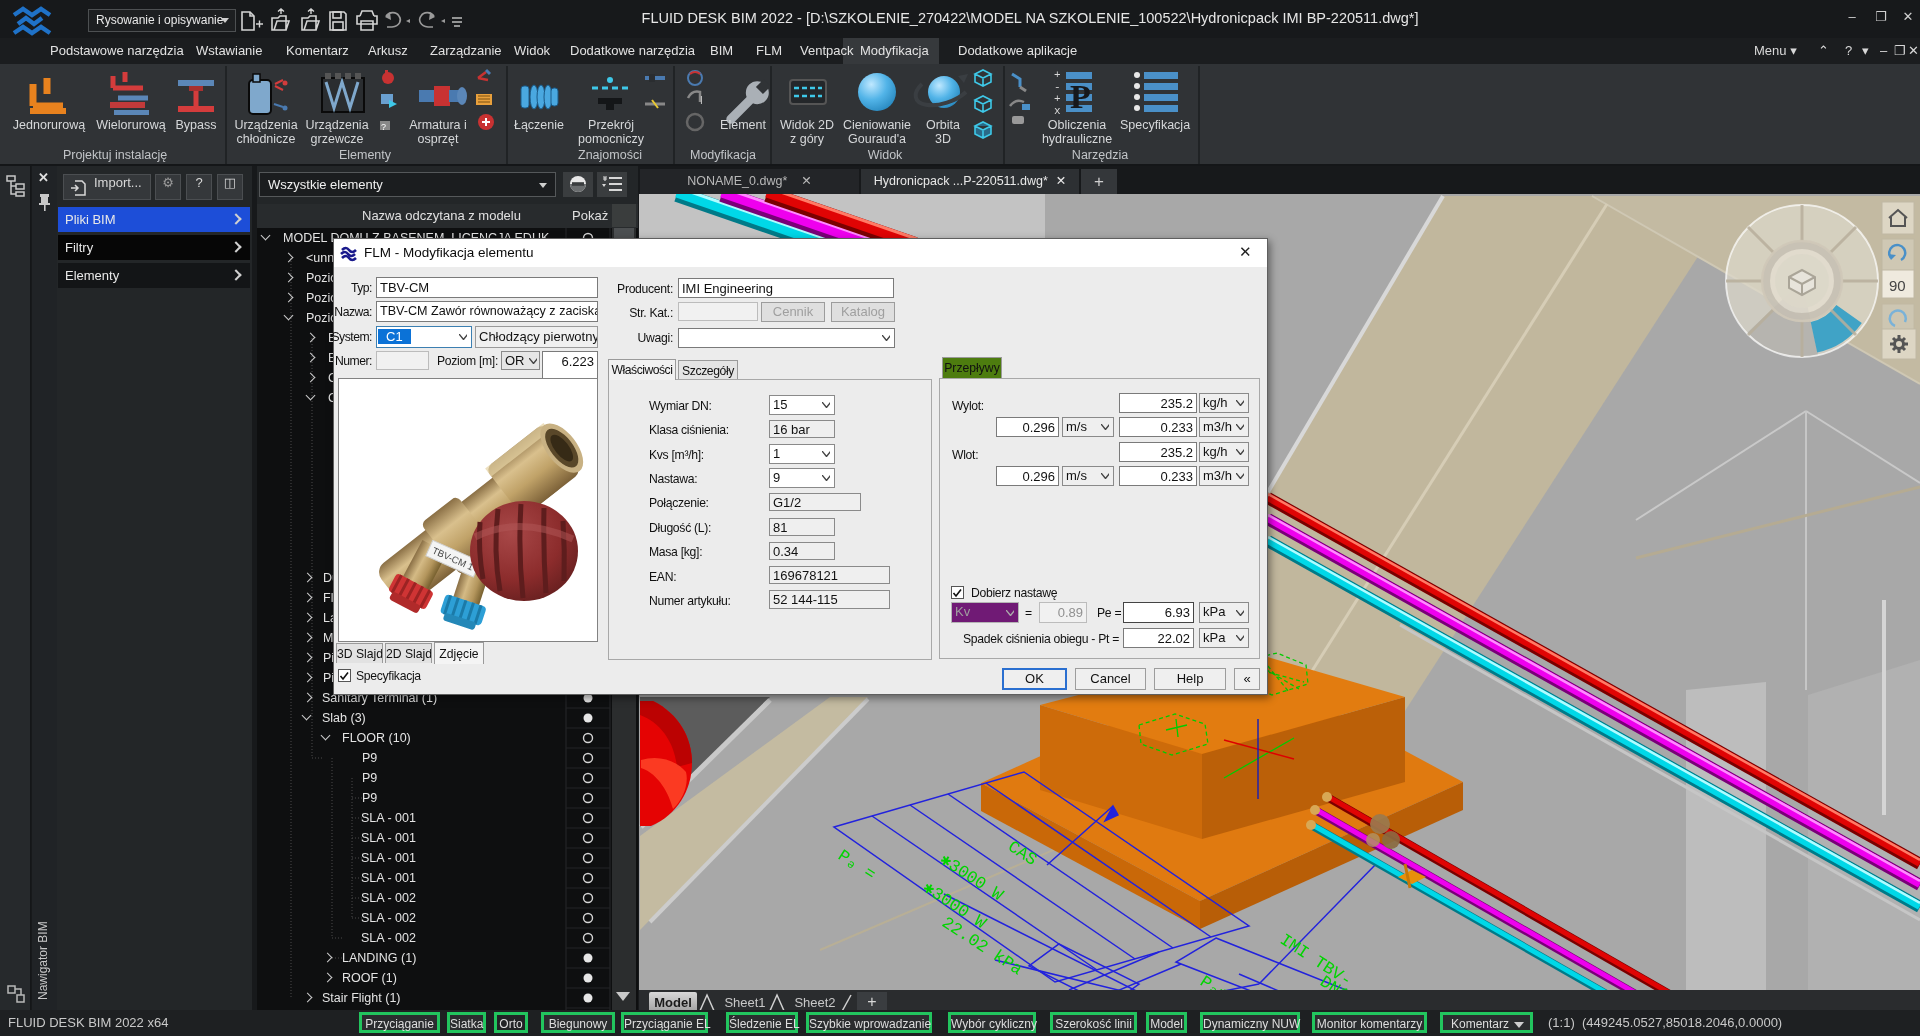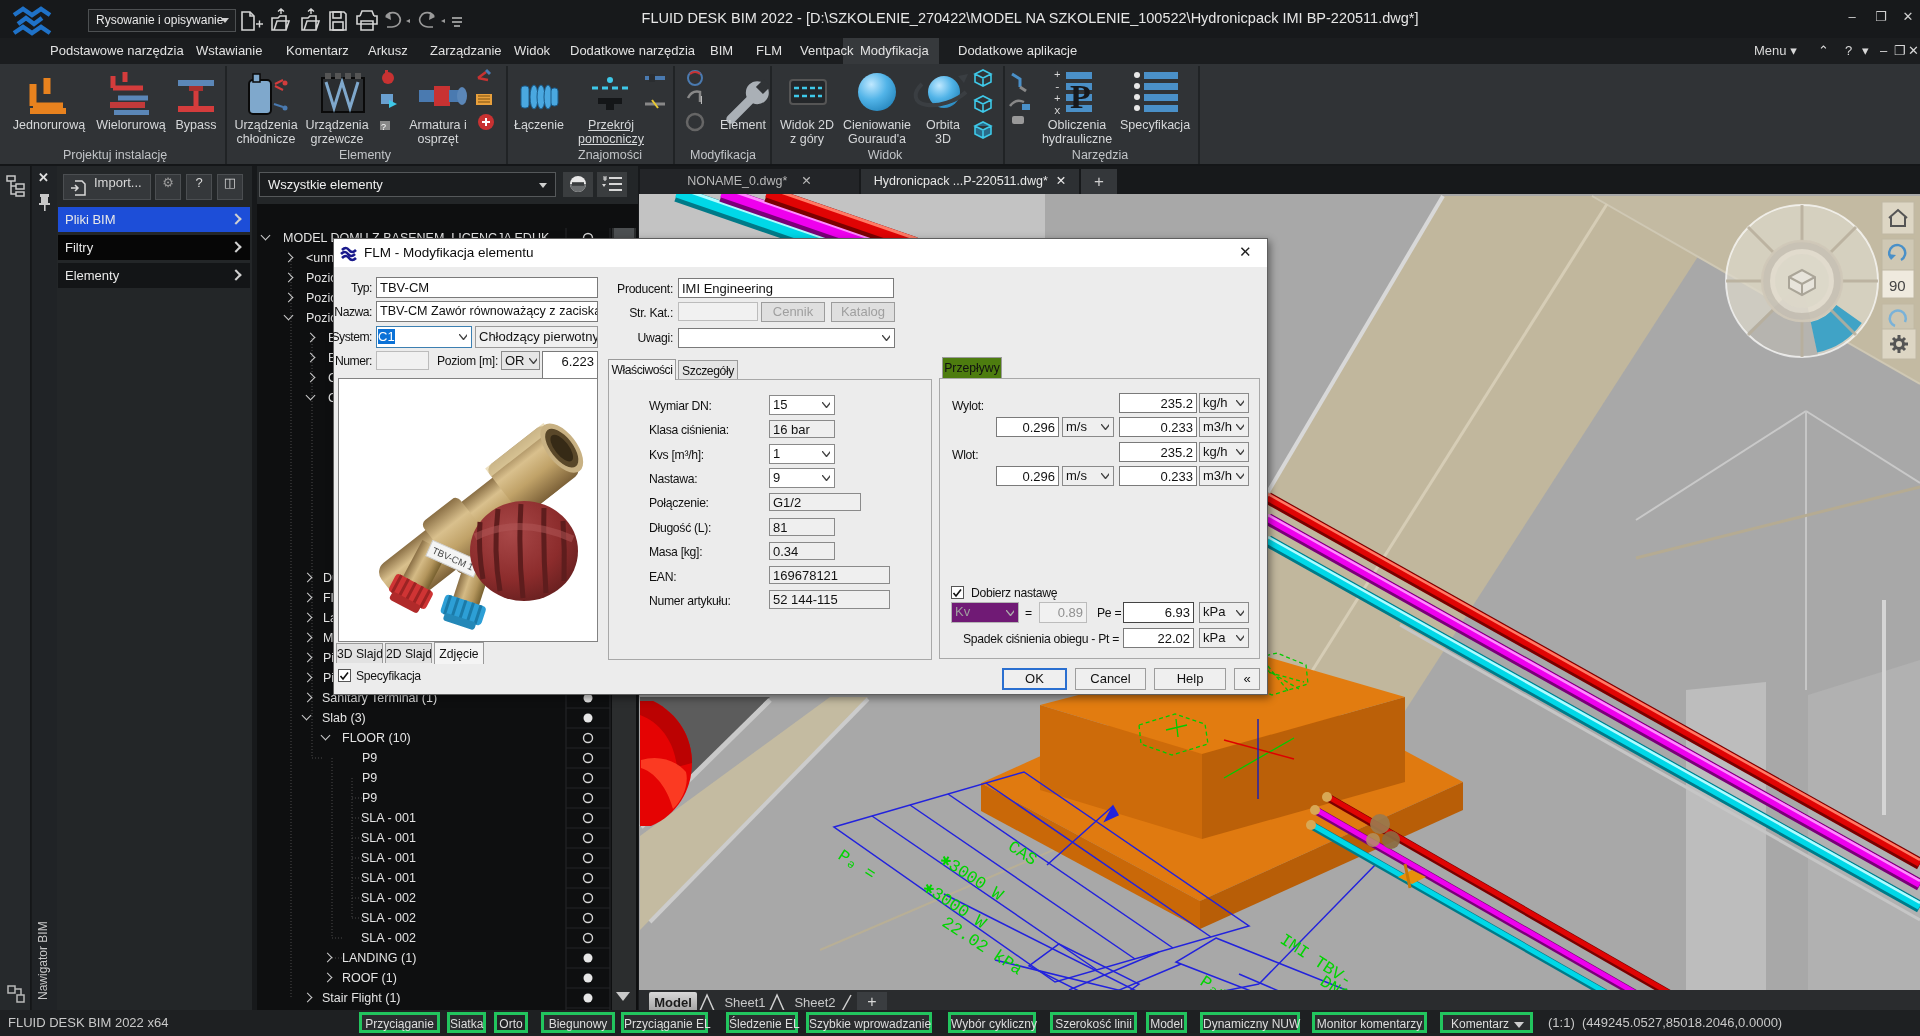"Przekrój" div.rbtn { text-decoration: underline -> none }
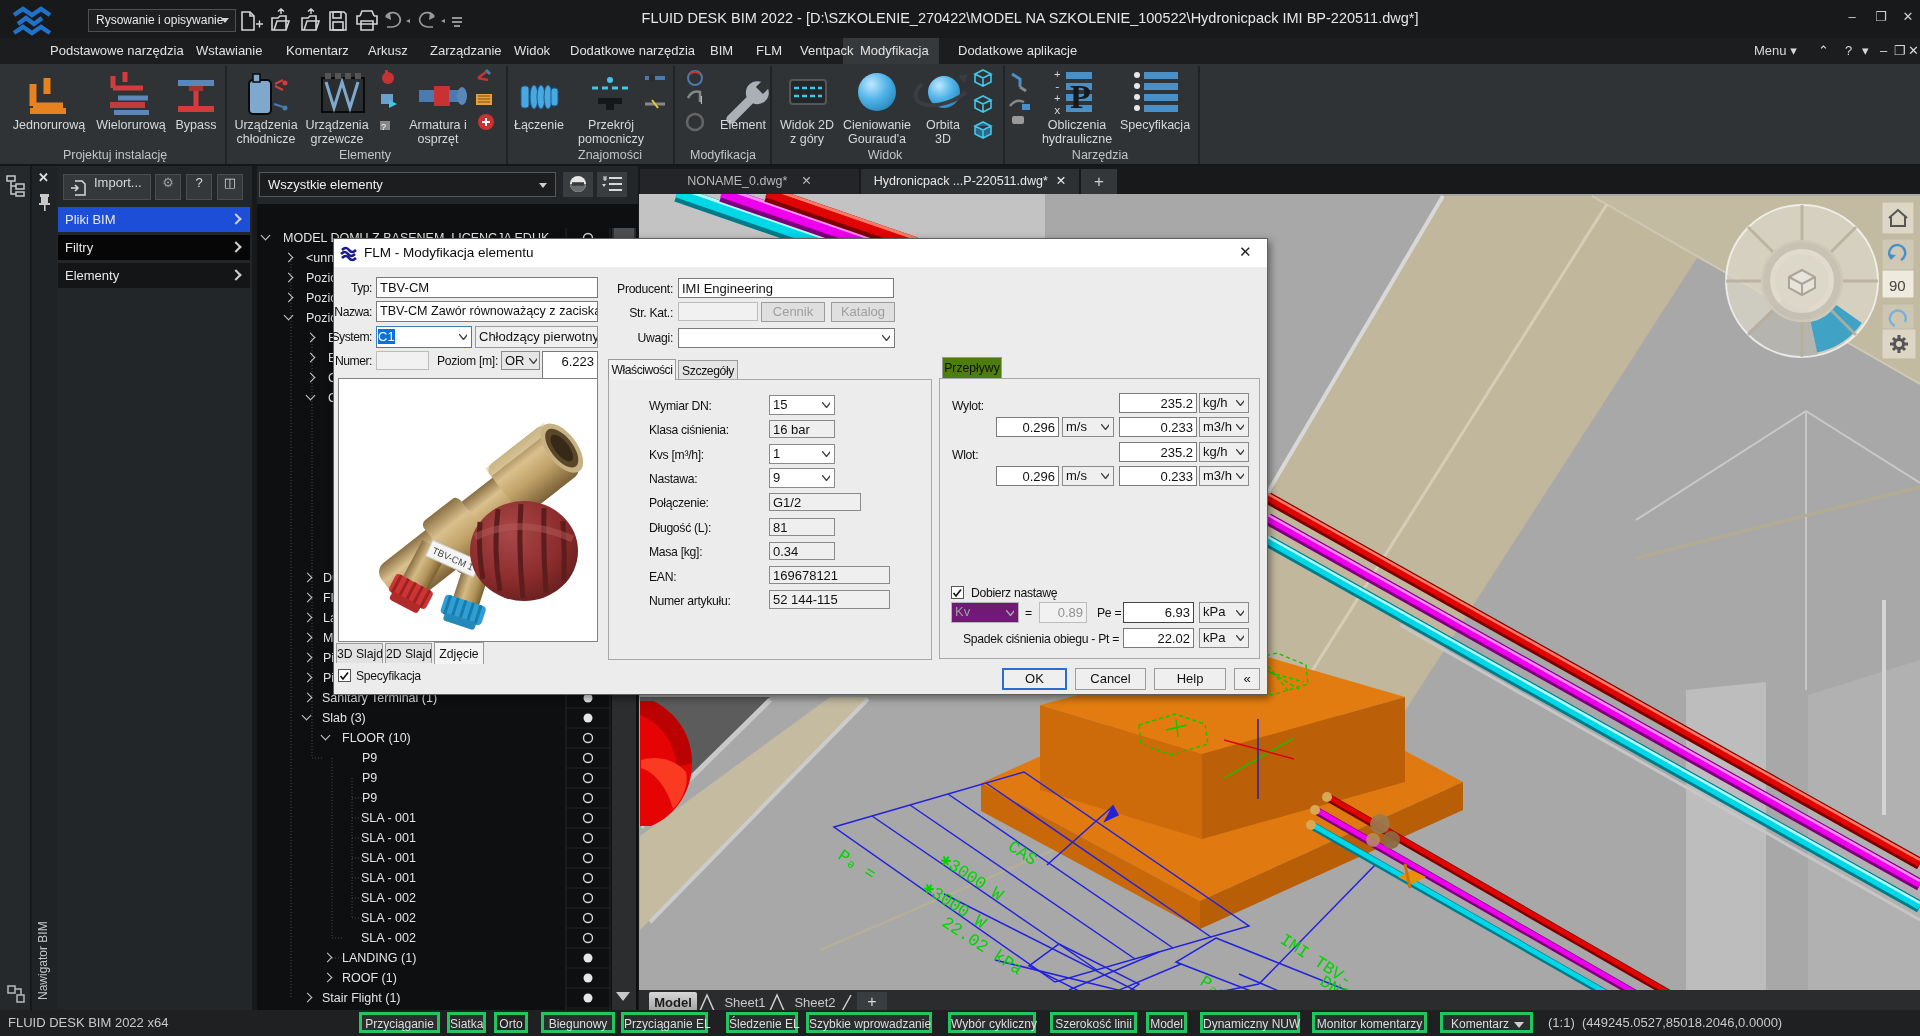"Nazwa odczytana z modelu" div { html: none -> <div> <span>Nazwa odczytana z modelu</span> <span>Pokaż</span> <div></div> </div> }
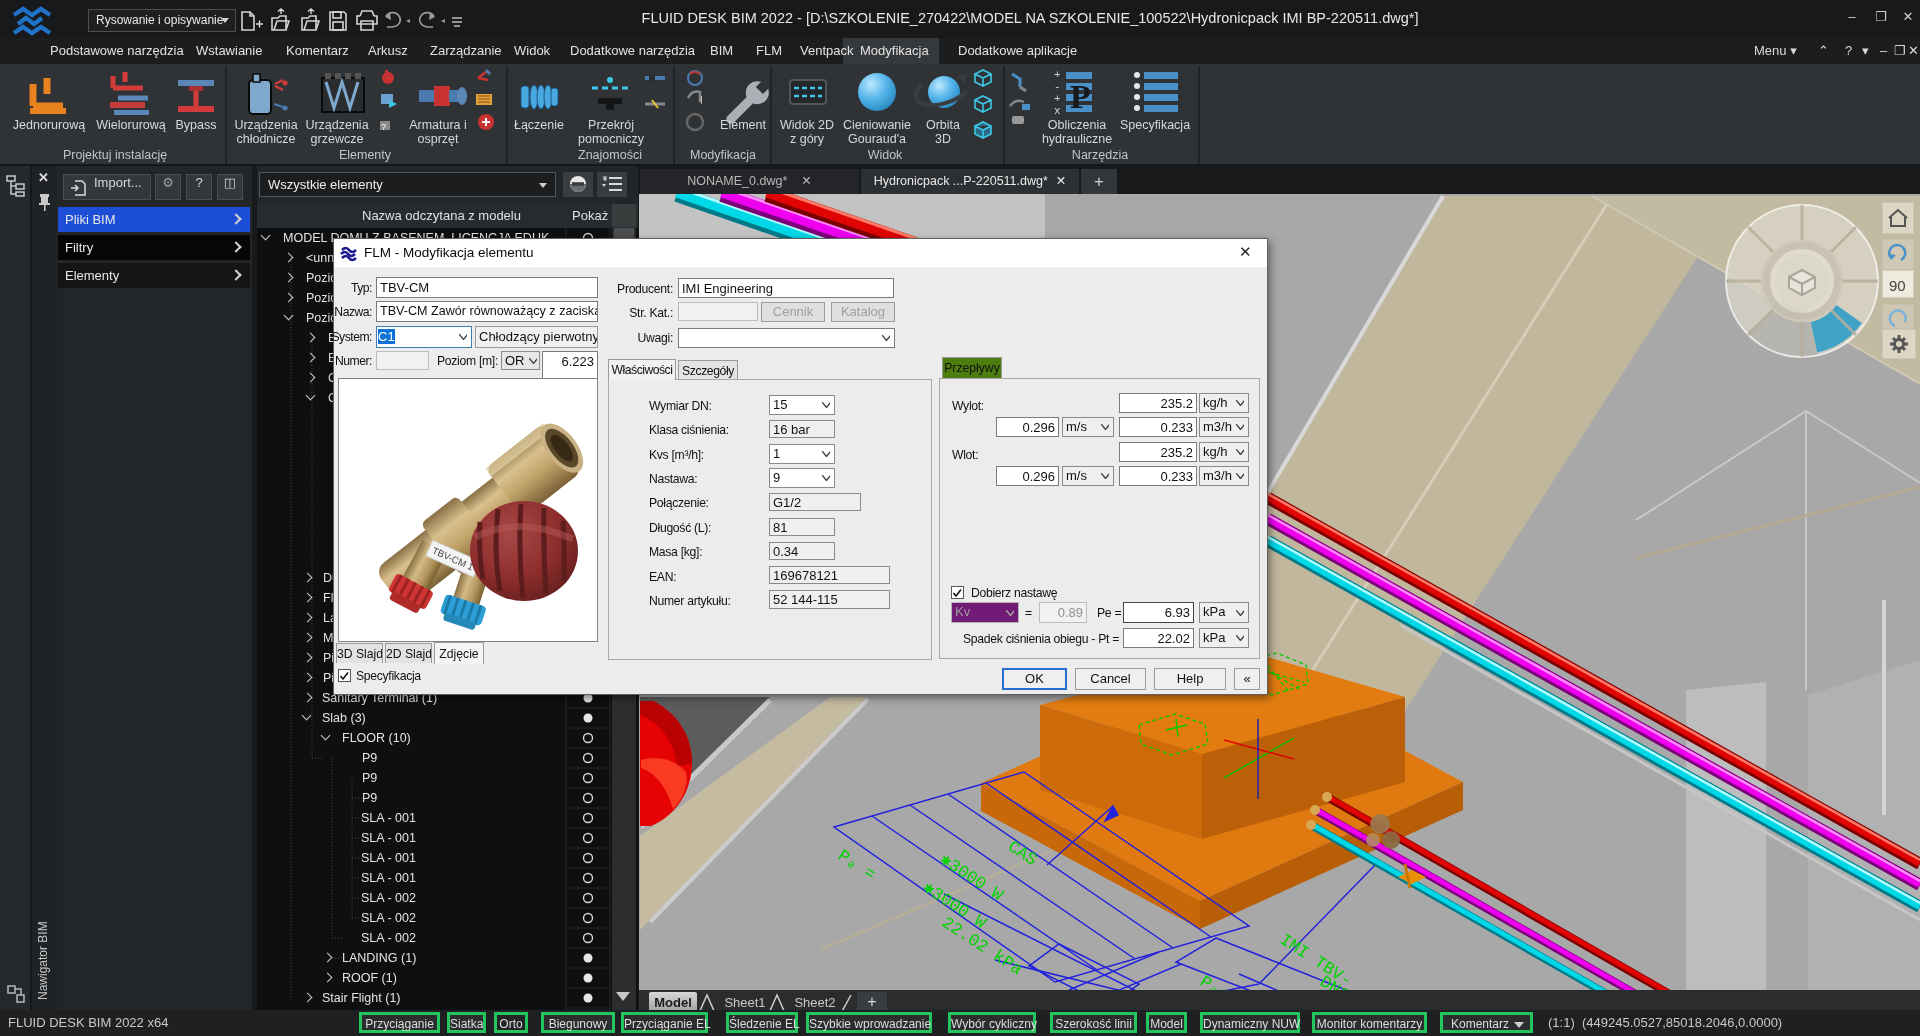"C1" span { padding: 0 0 -> 0 8px }
